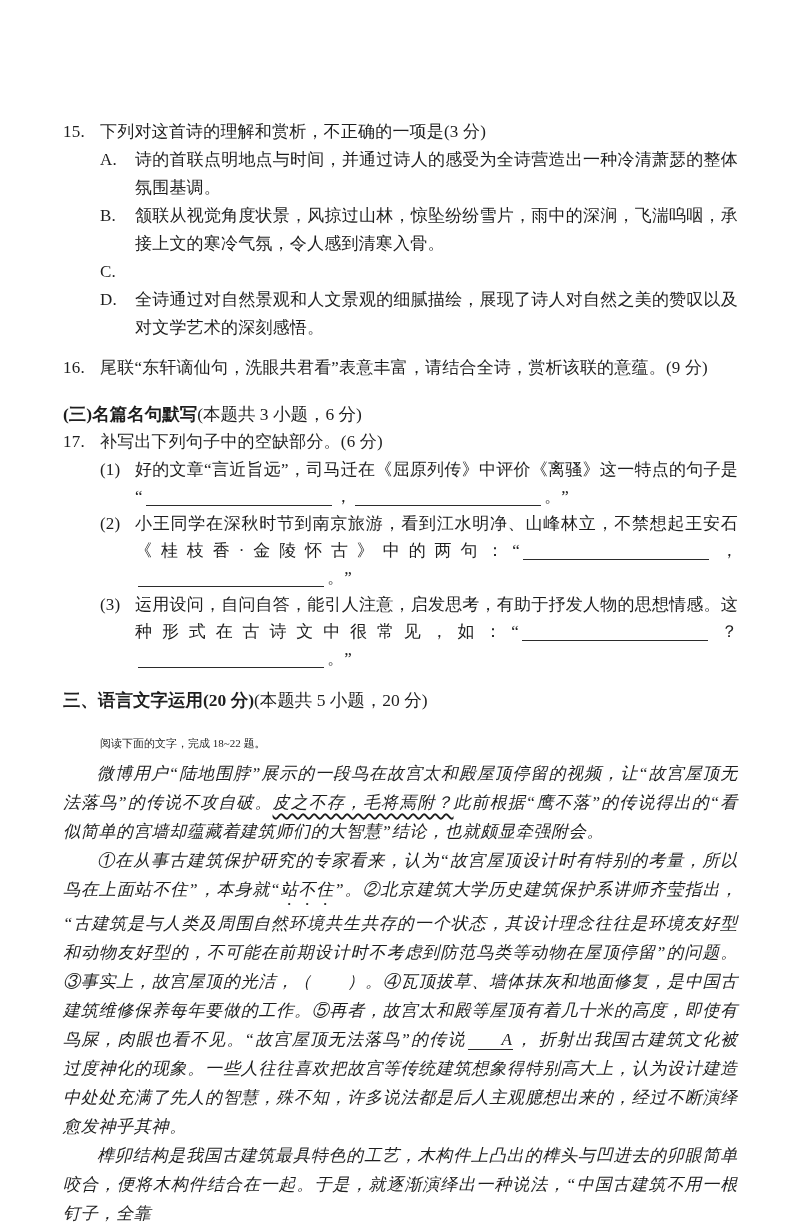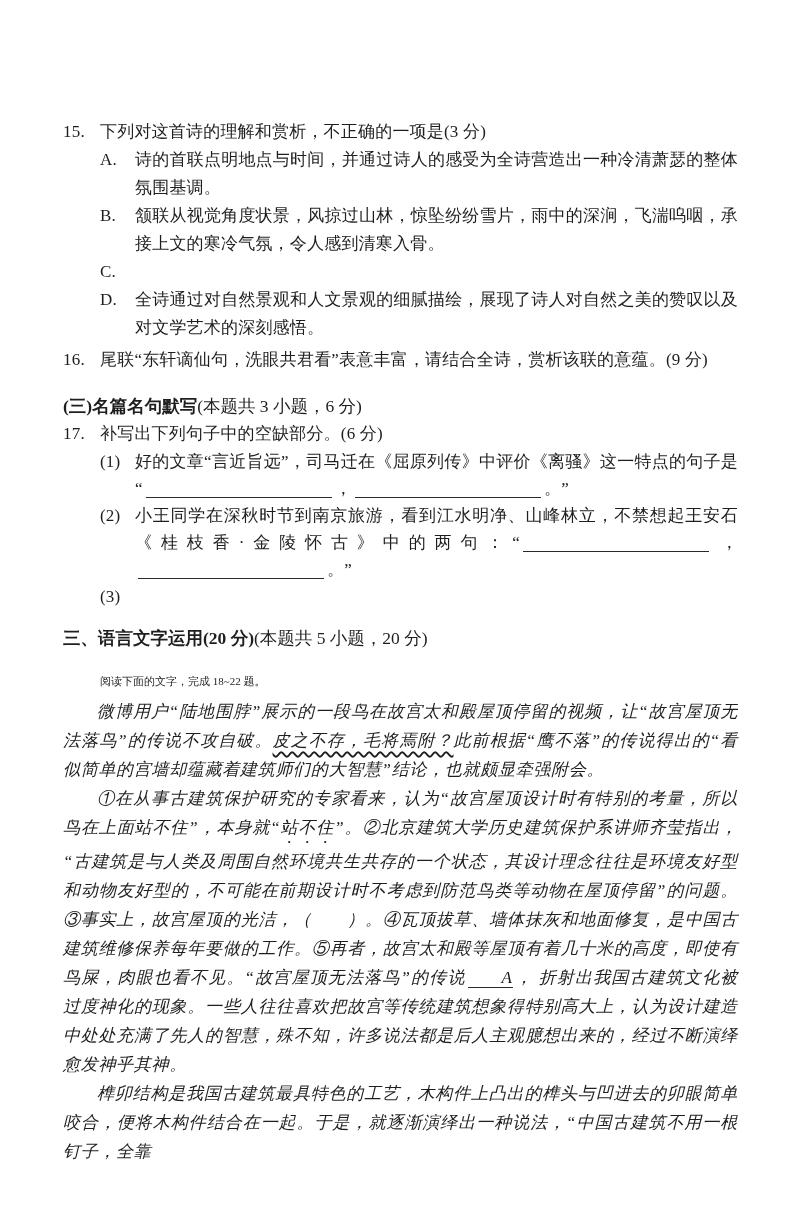"16." .q16 { margin-top: 4px -> 12px }
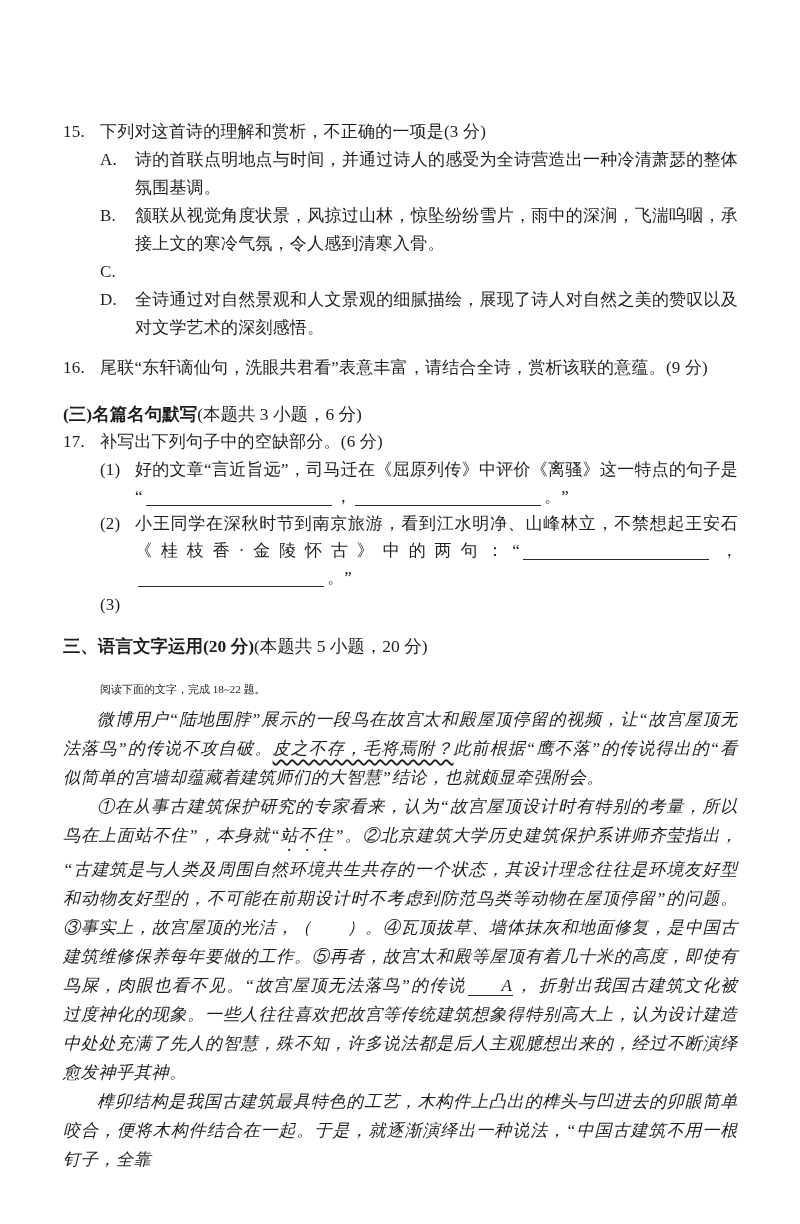"运用设问，自问自答，能引人注意，启发思考，有助于抒发人物的思想情感。这种形式在古" div.itemtext { html: none -> <div> <span>运用设问，自问自答，能引人注意，启发思考，有助于抒发人物的思想情感。这种形式在古诗文中很常见，如：“</span><span></span><span>？</span><span></span><span>。”</span> </div> }
